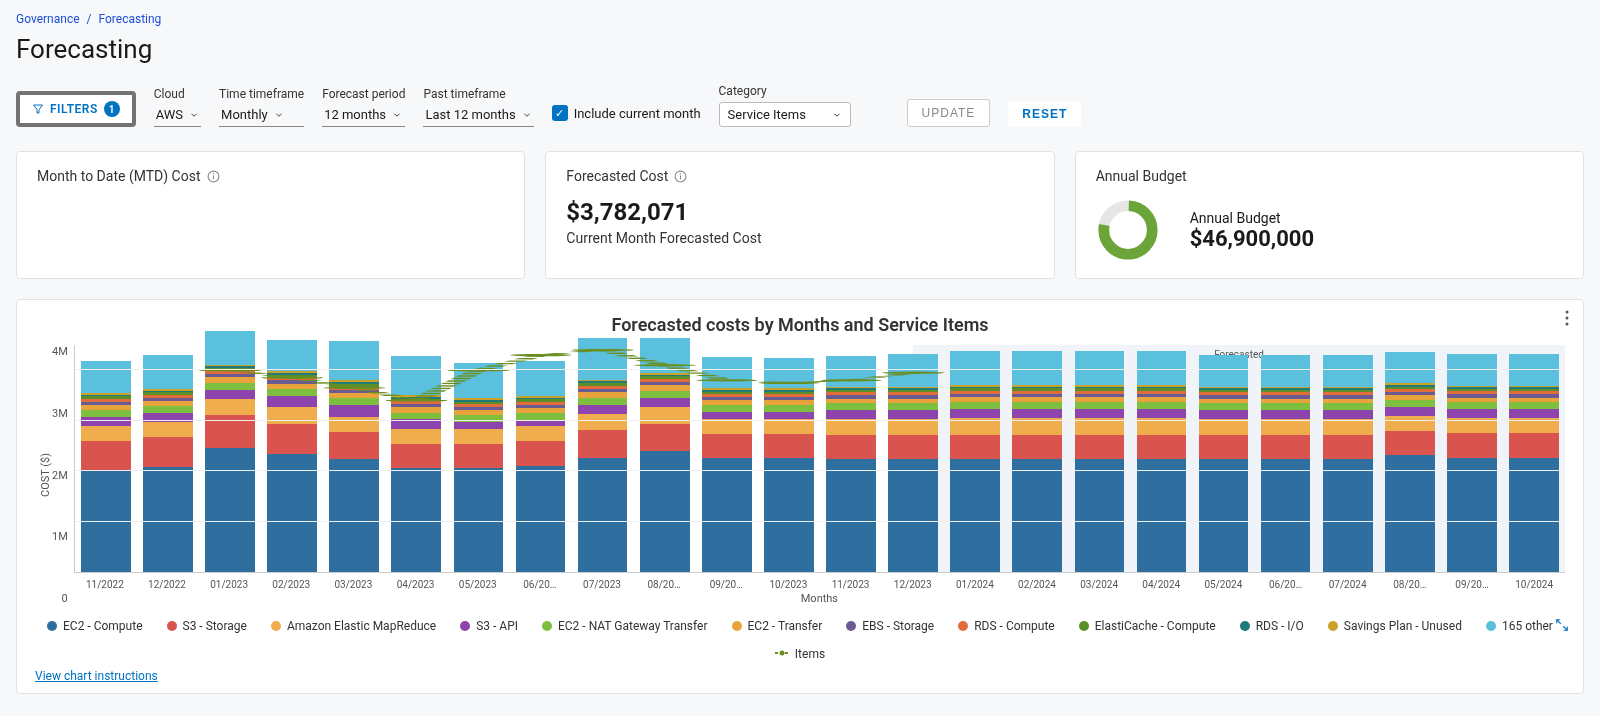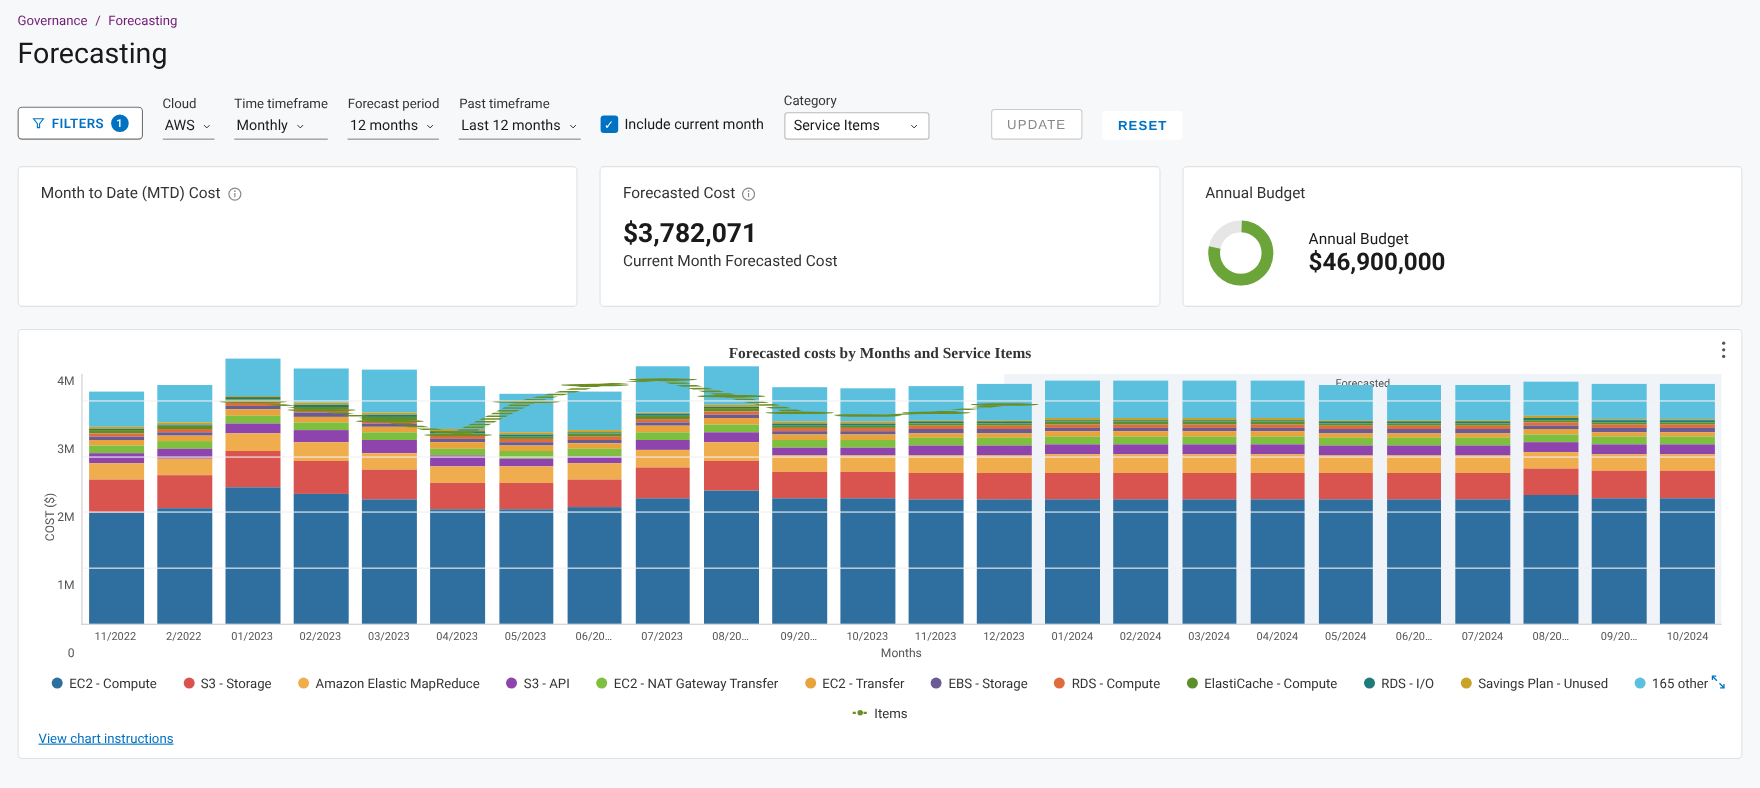"Governance" .breadcrumb span { color: #701a75 -> #1d4ed8 }
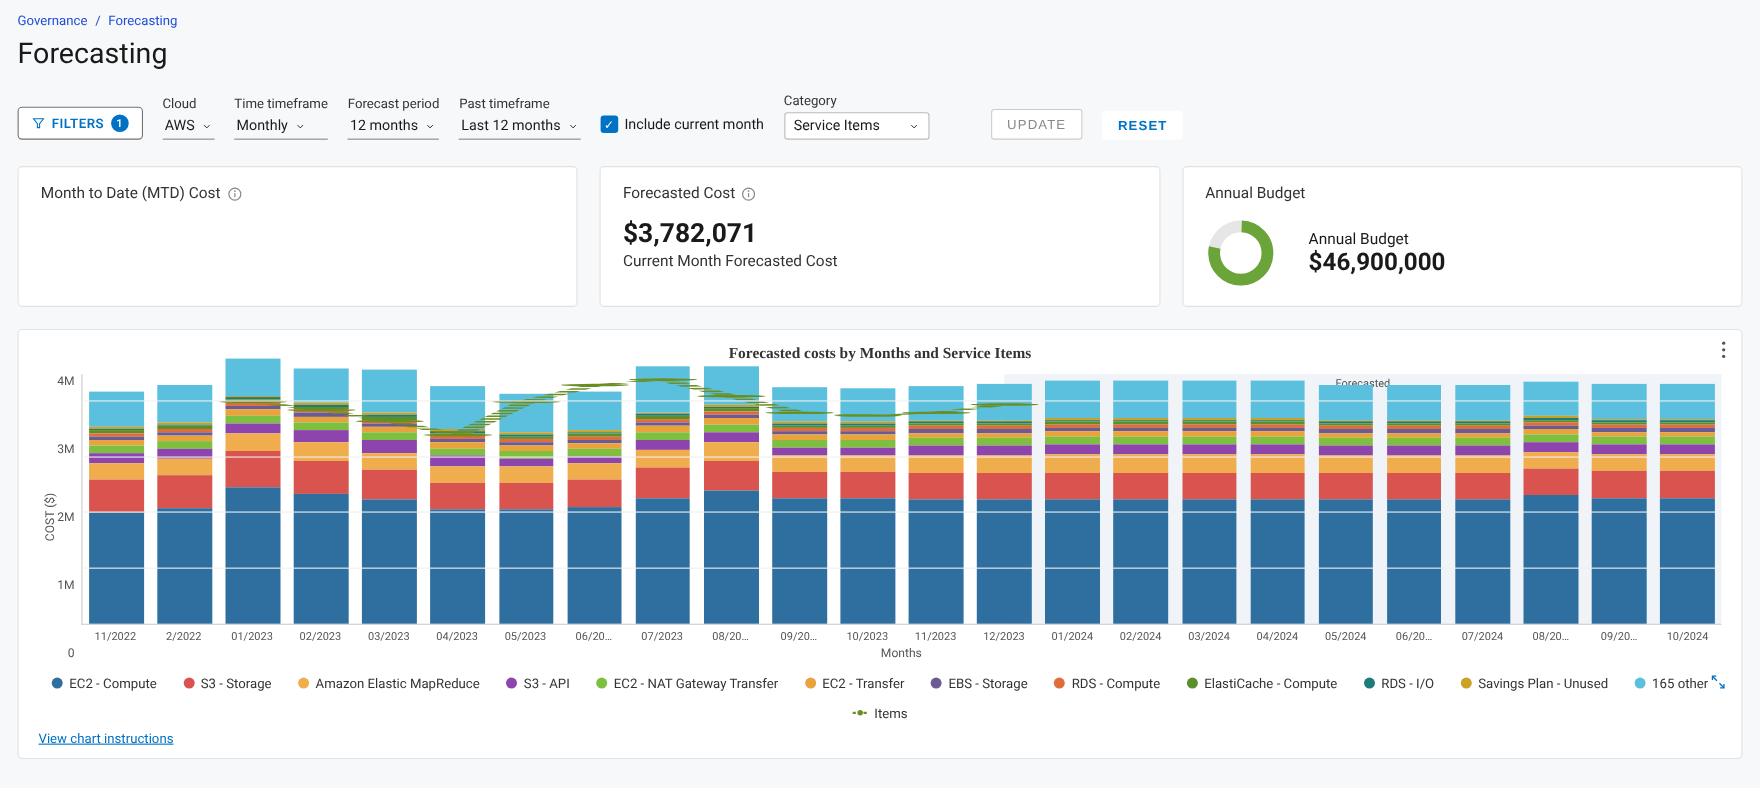"FILTERS" .filters-btn { border: 1px solid #737373 -> 4px solid #737373 }
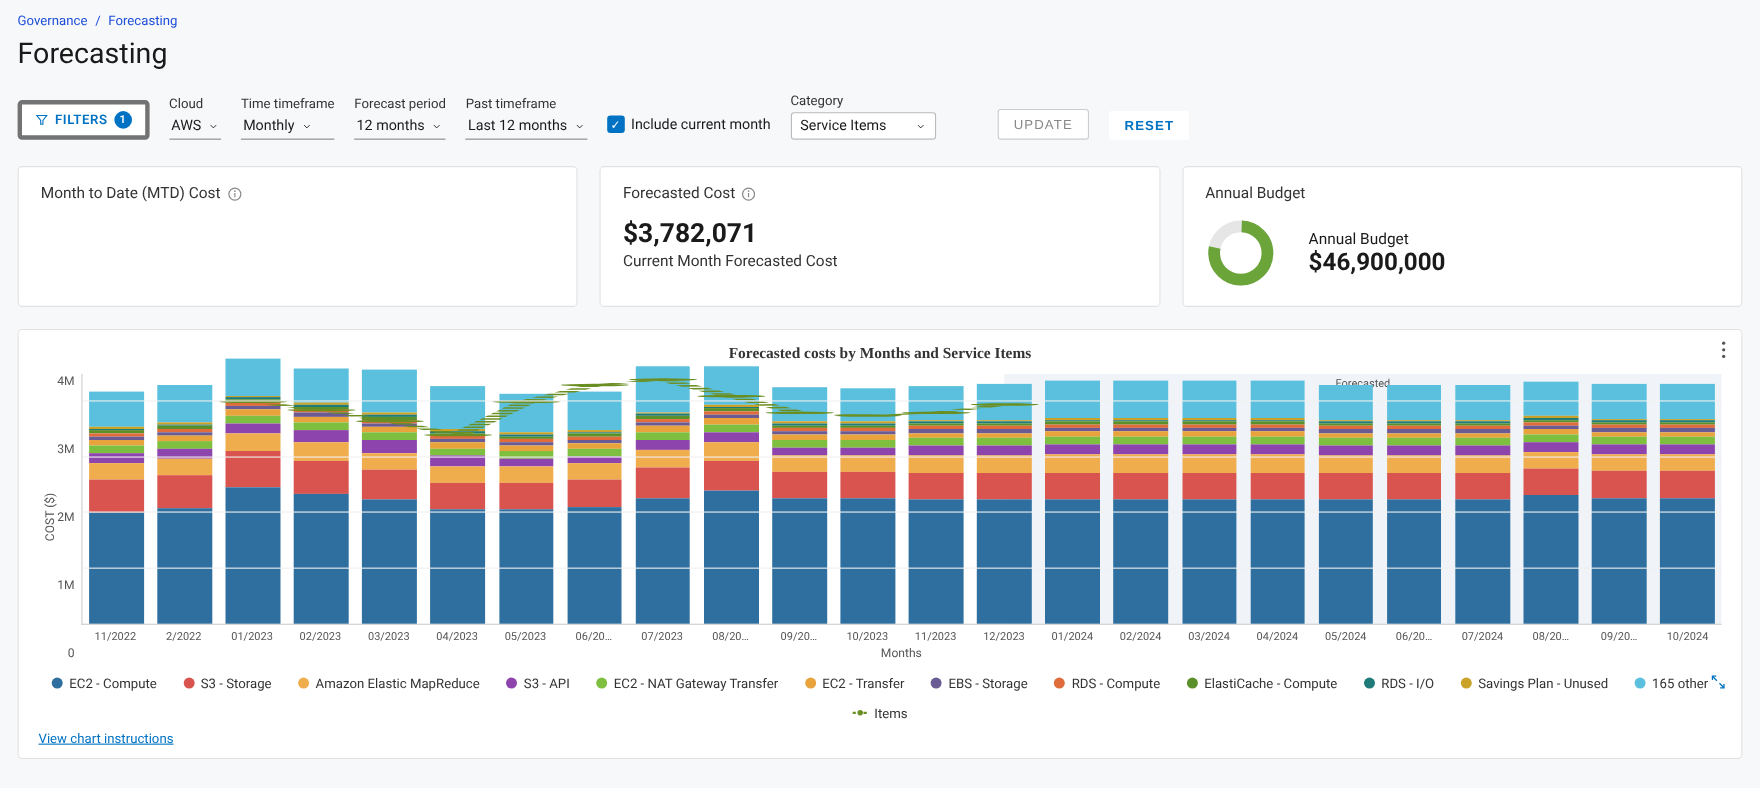"Forecasted costs by Months and" .chart-title { font-family: Liberation Serif, serif -> none; font-size: 14px -> 18px }
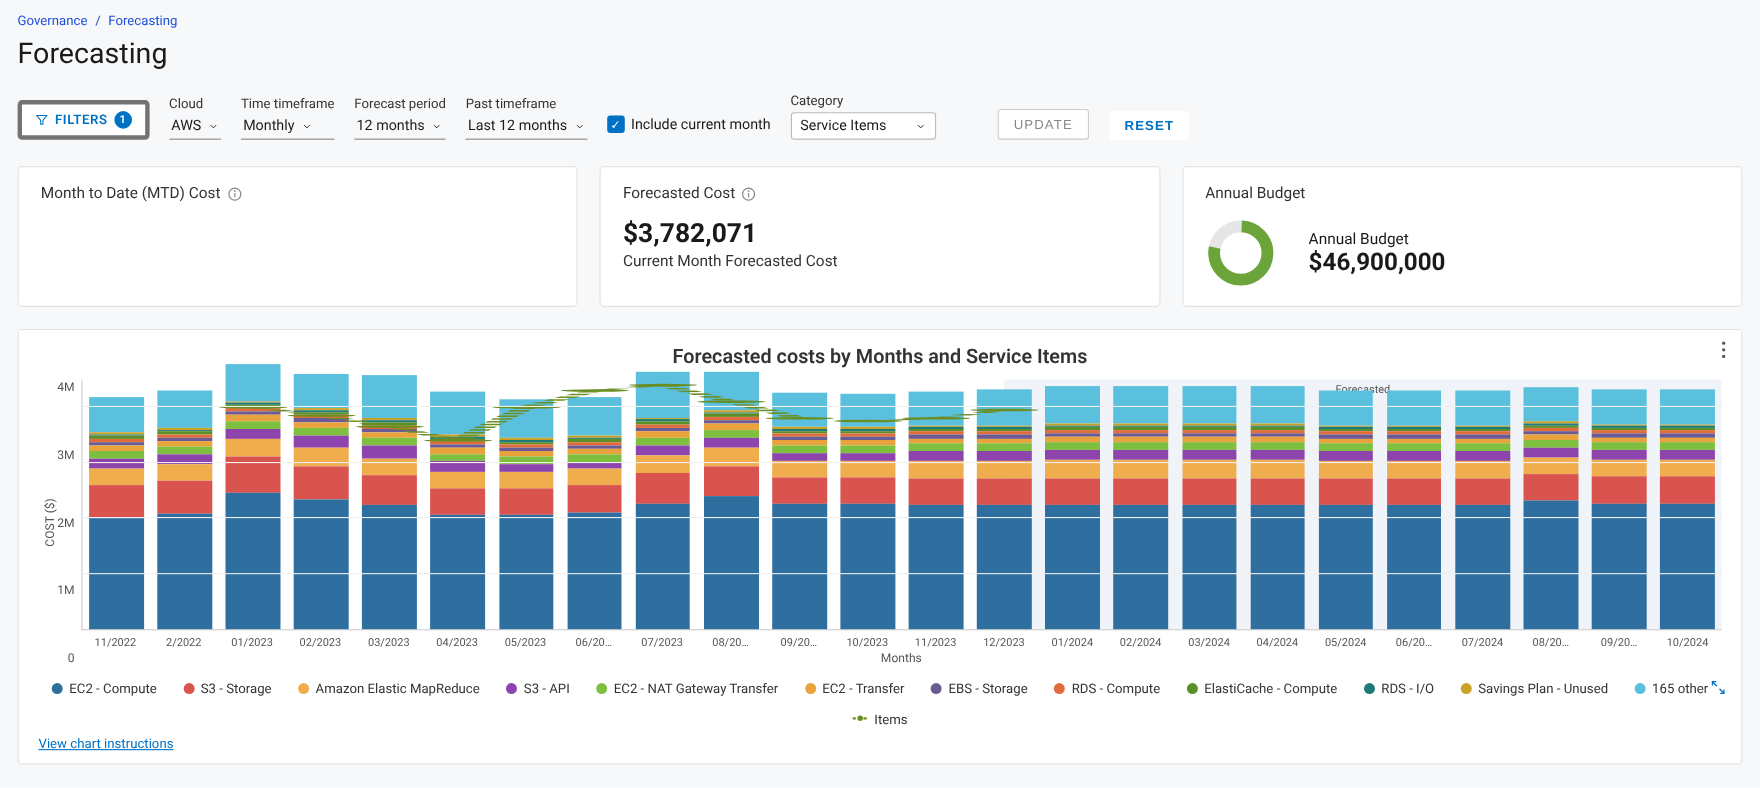"2/2022" div.tick { text: 2/2022 -> 12/2022 }
